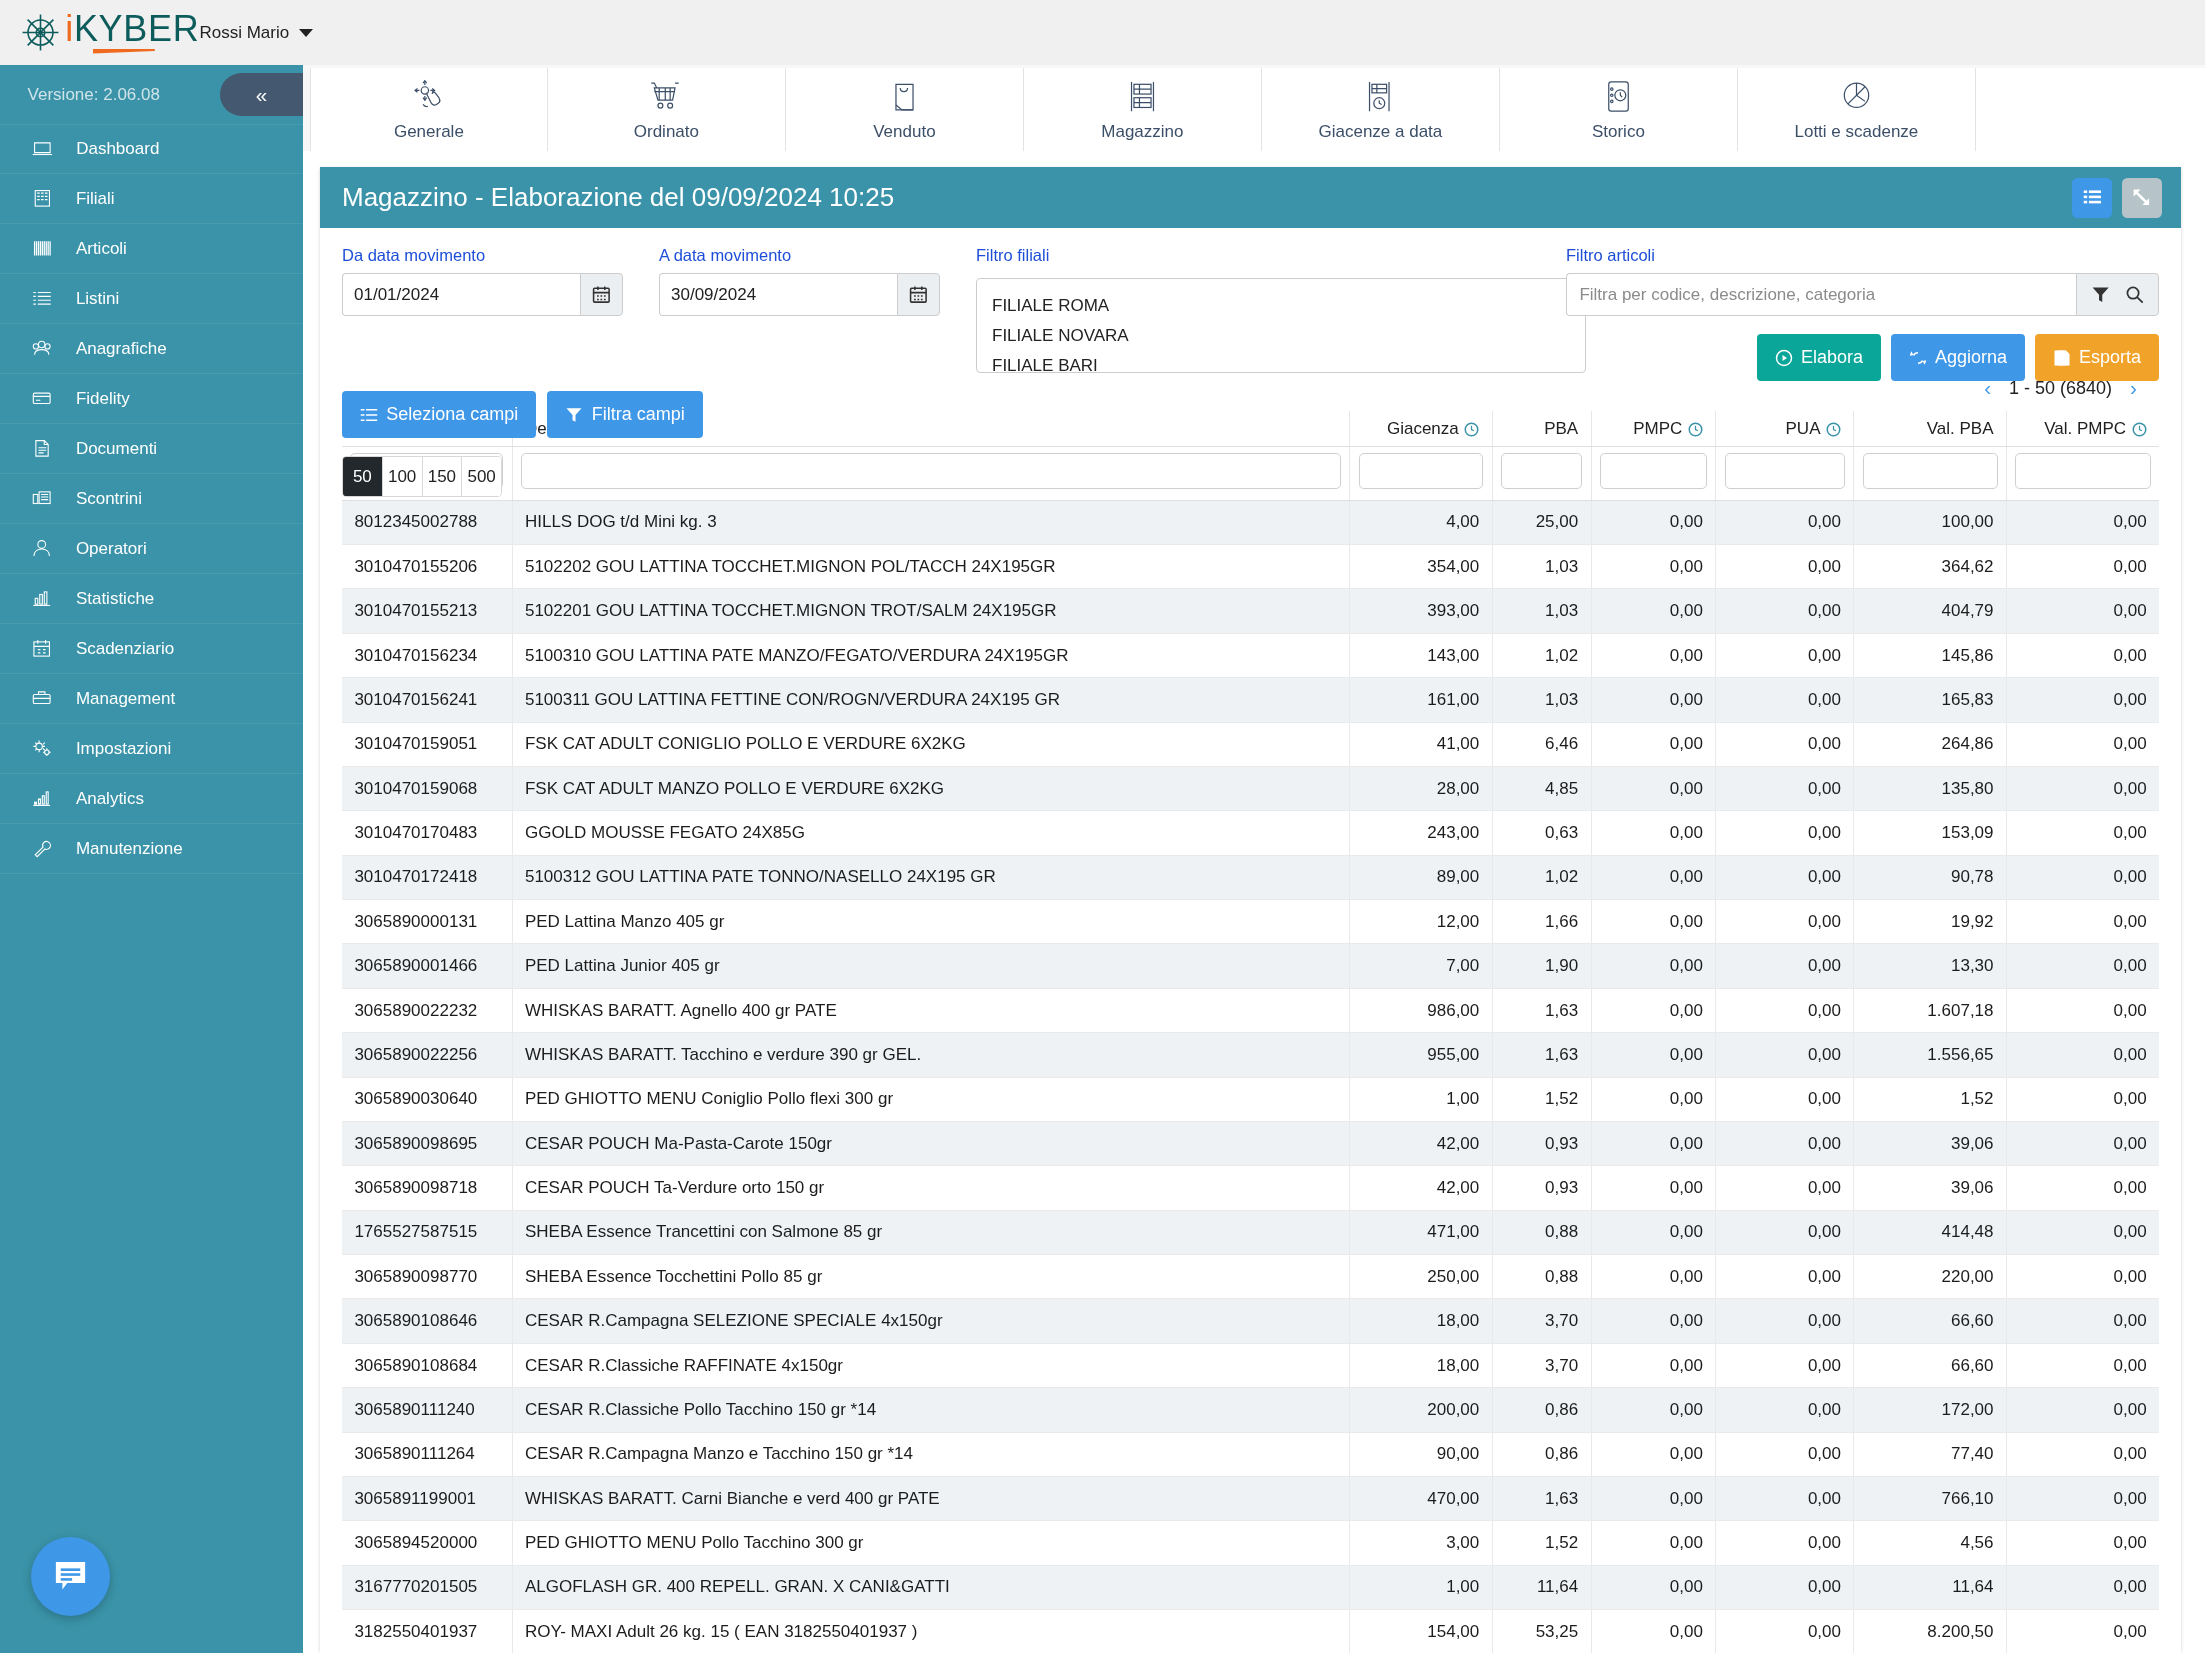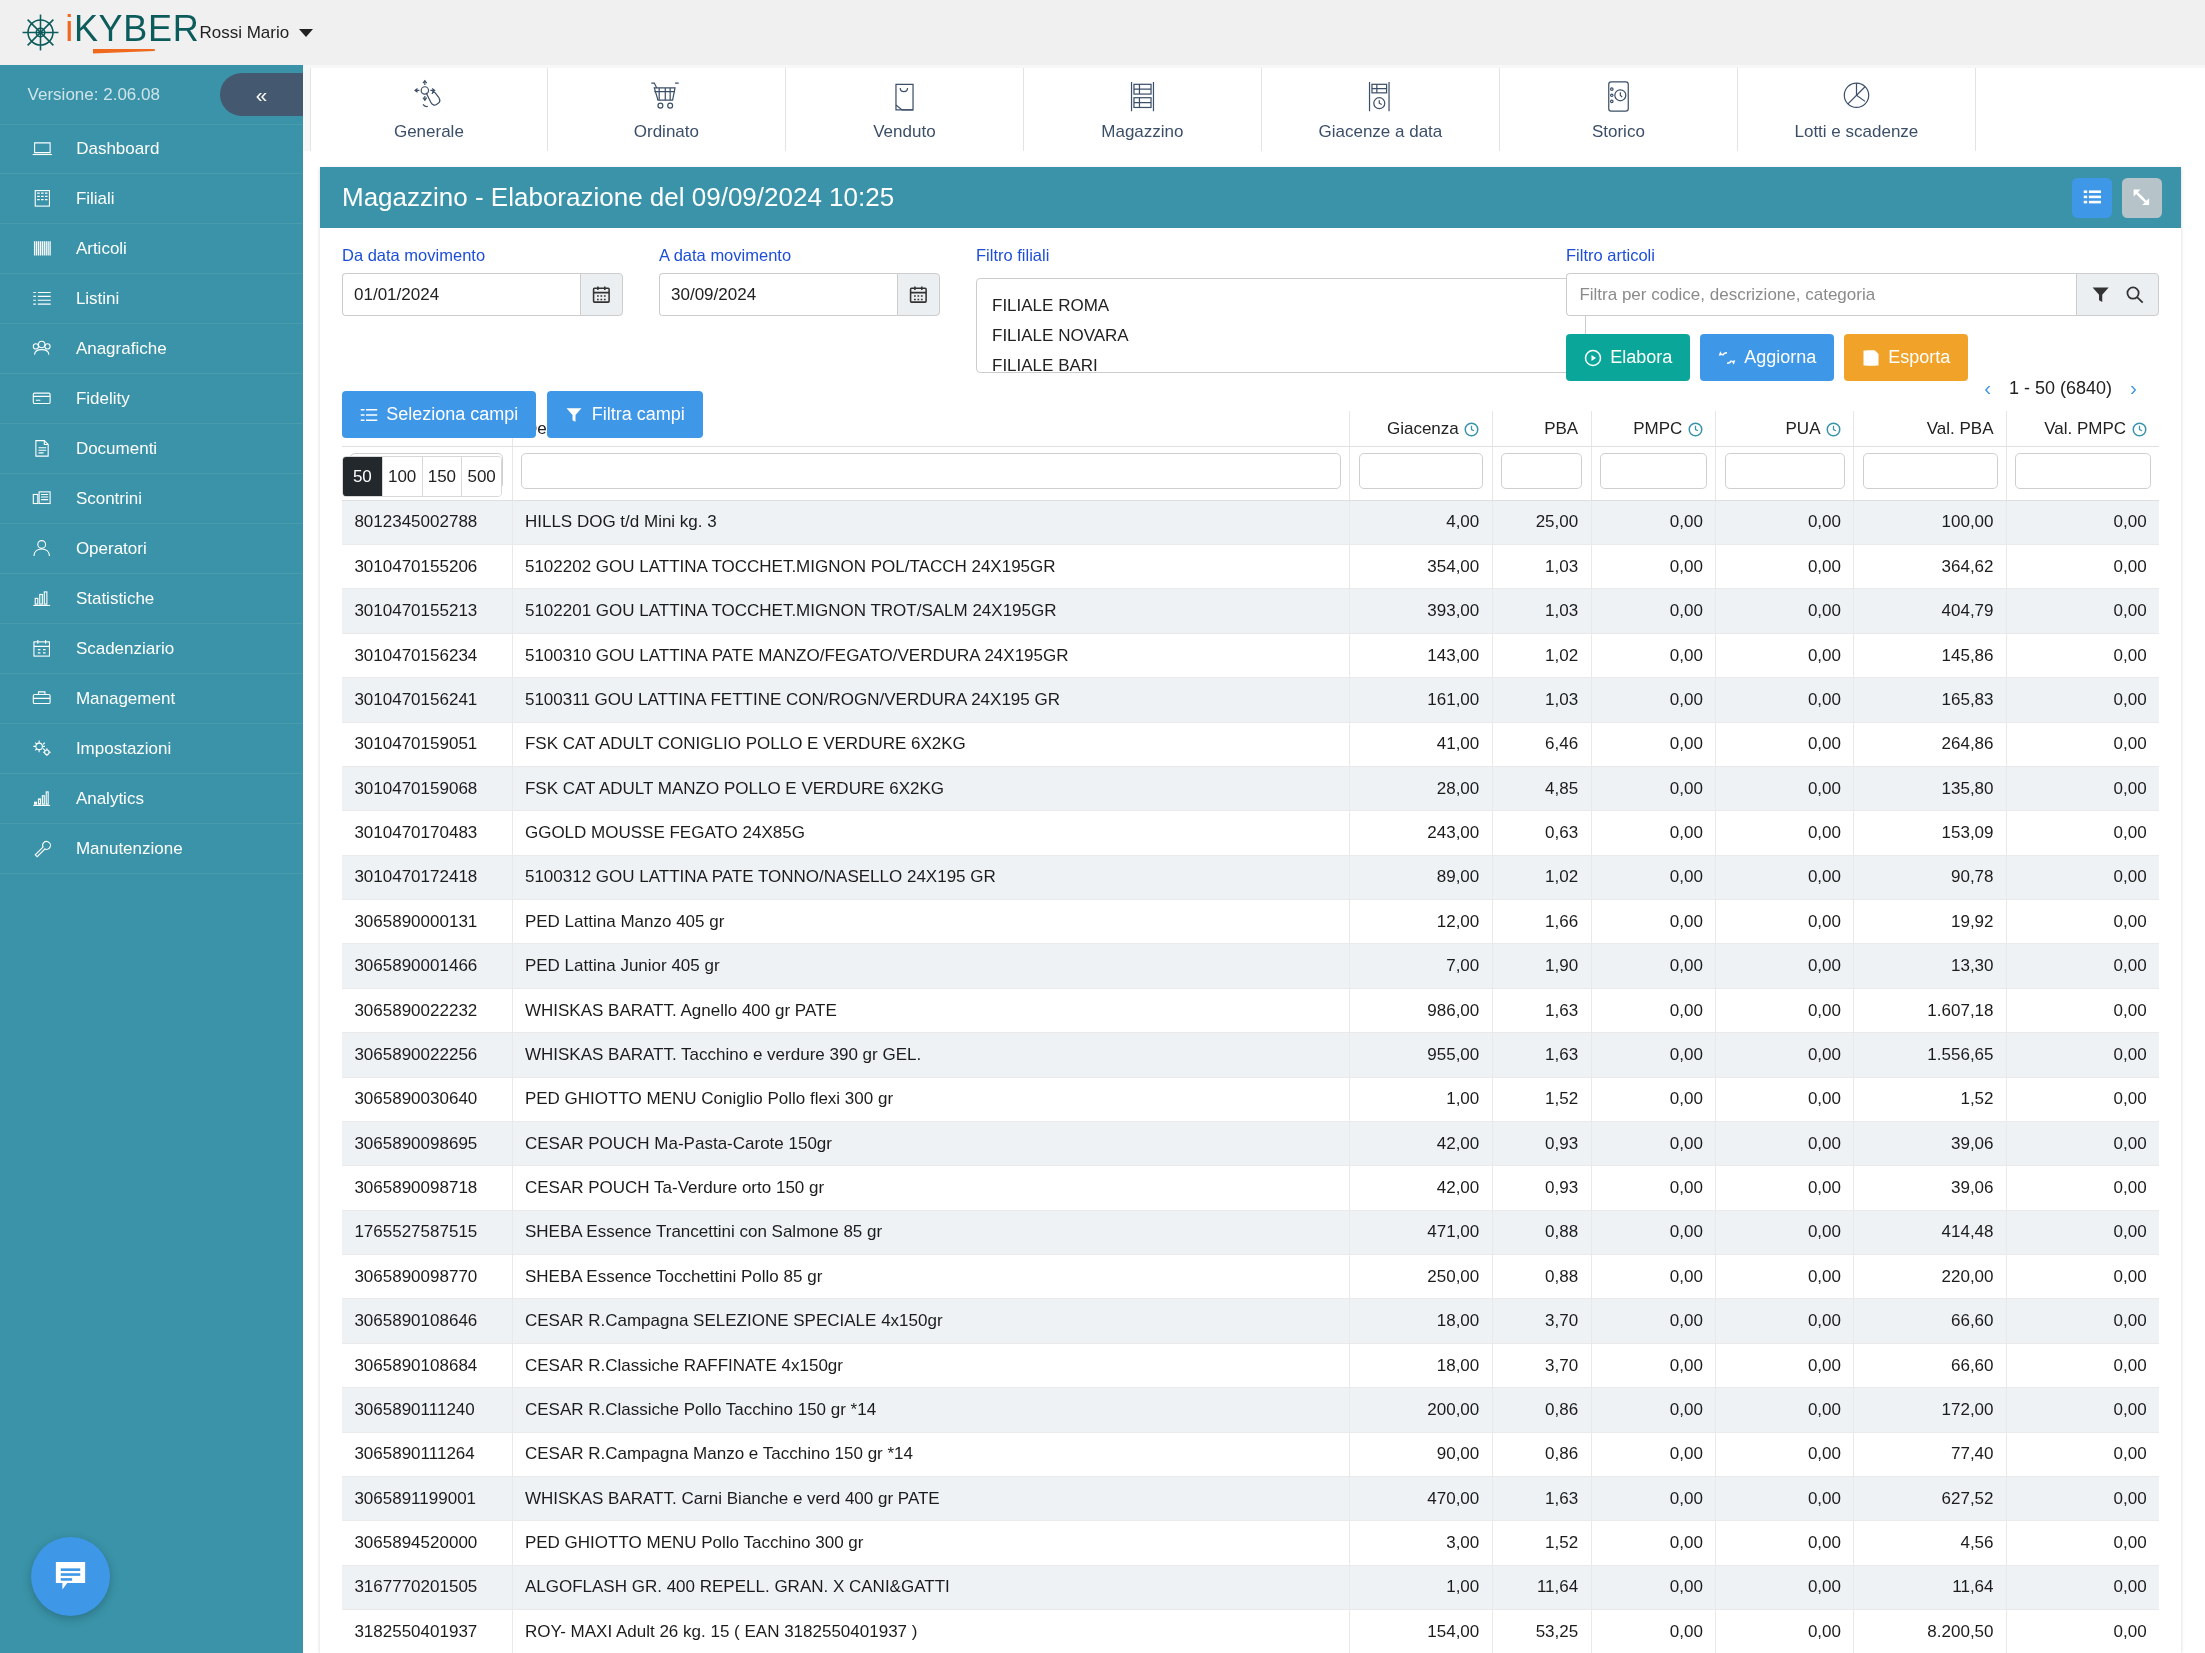"Elabora" .action-row { justify-content: none -> flex-end }
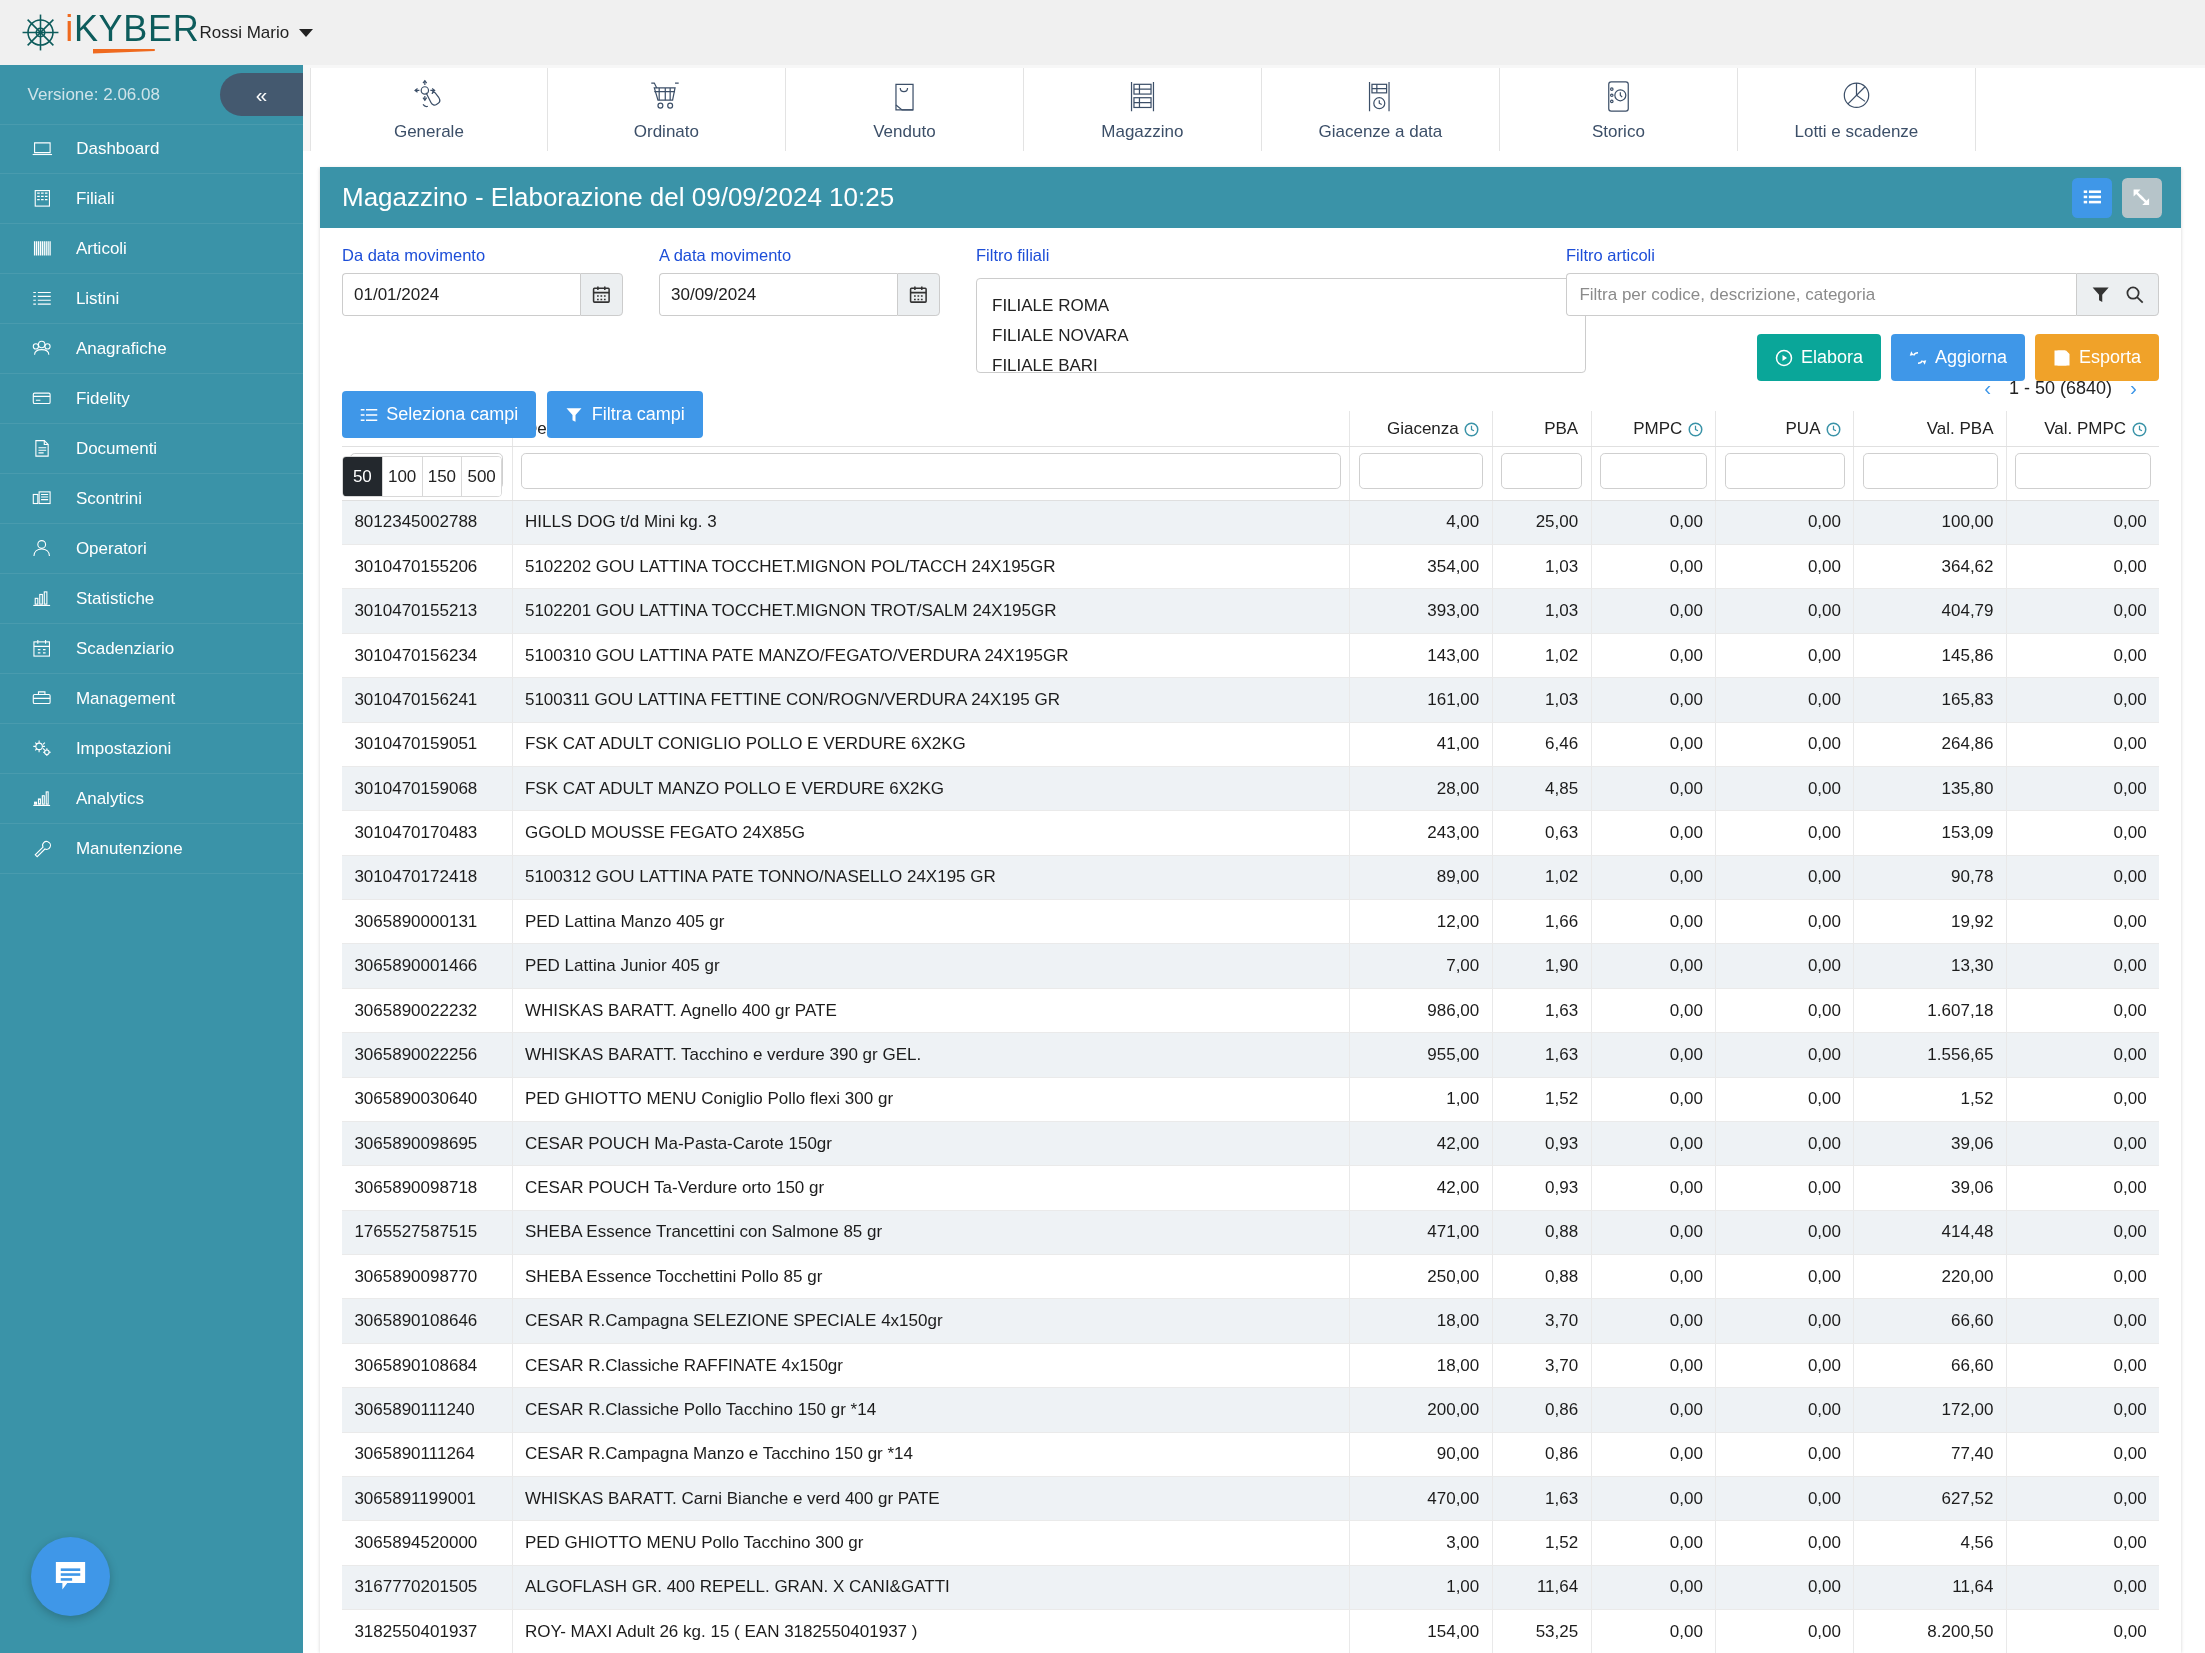"627,52" td.num { text: 627,52 -> 766,10 }
